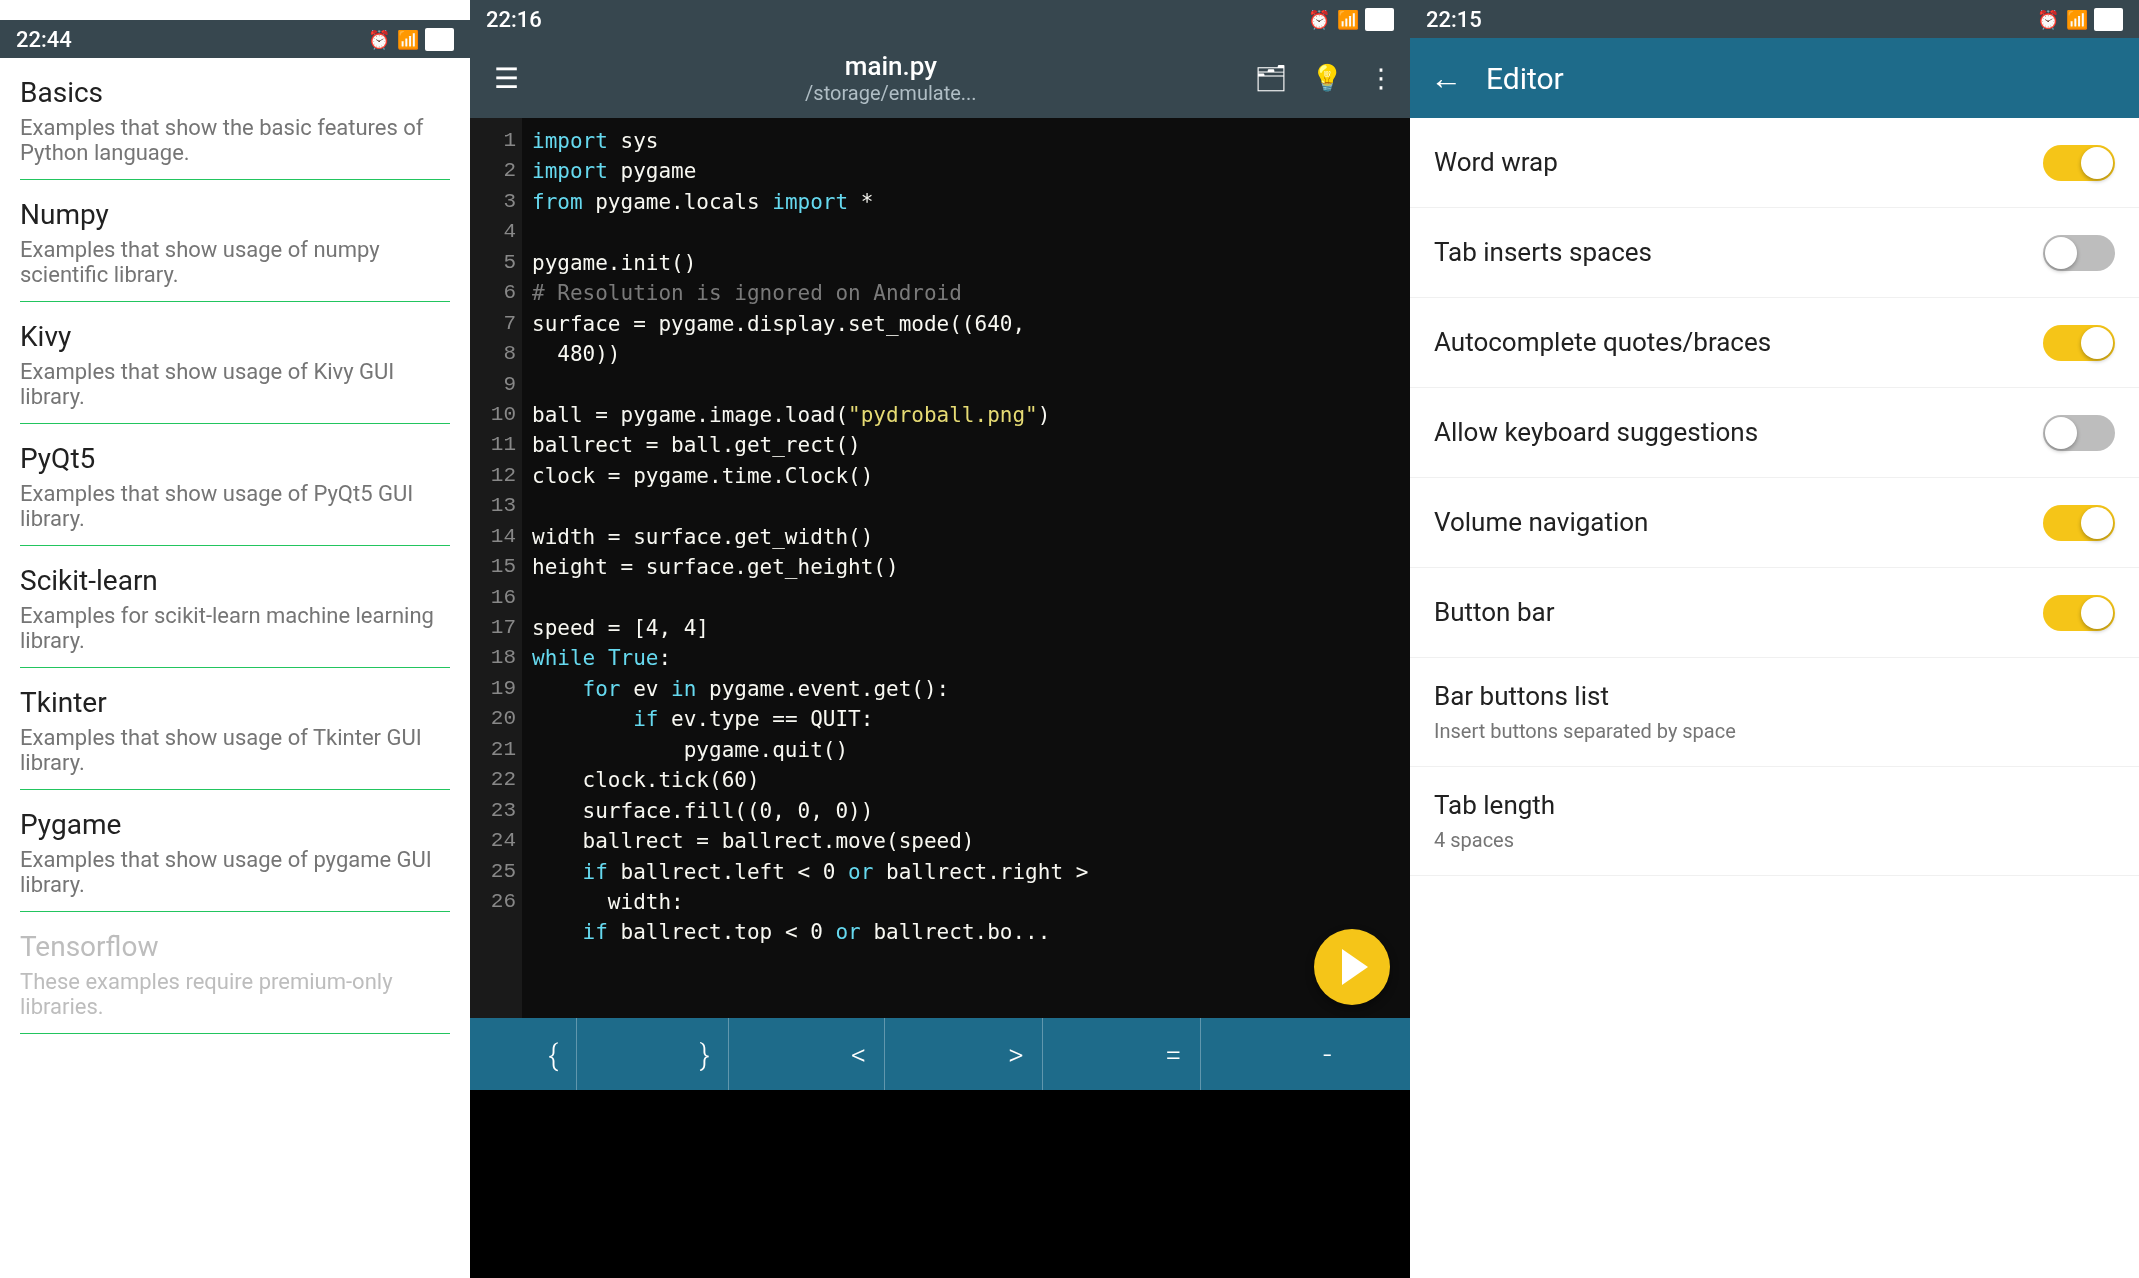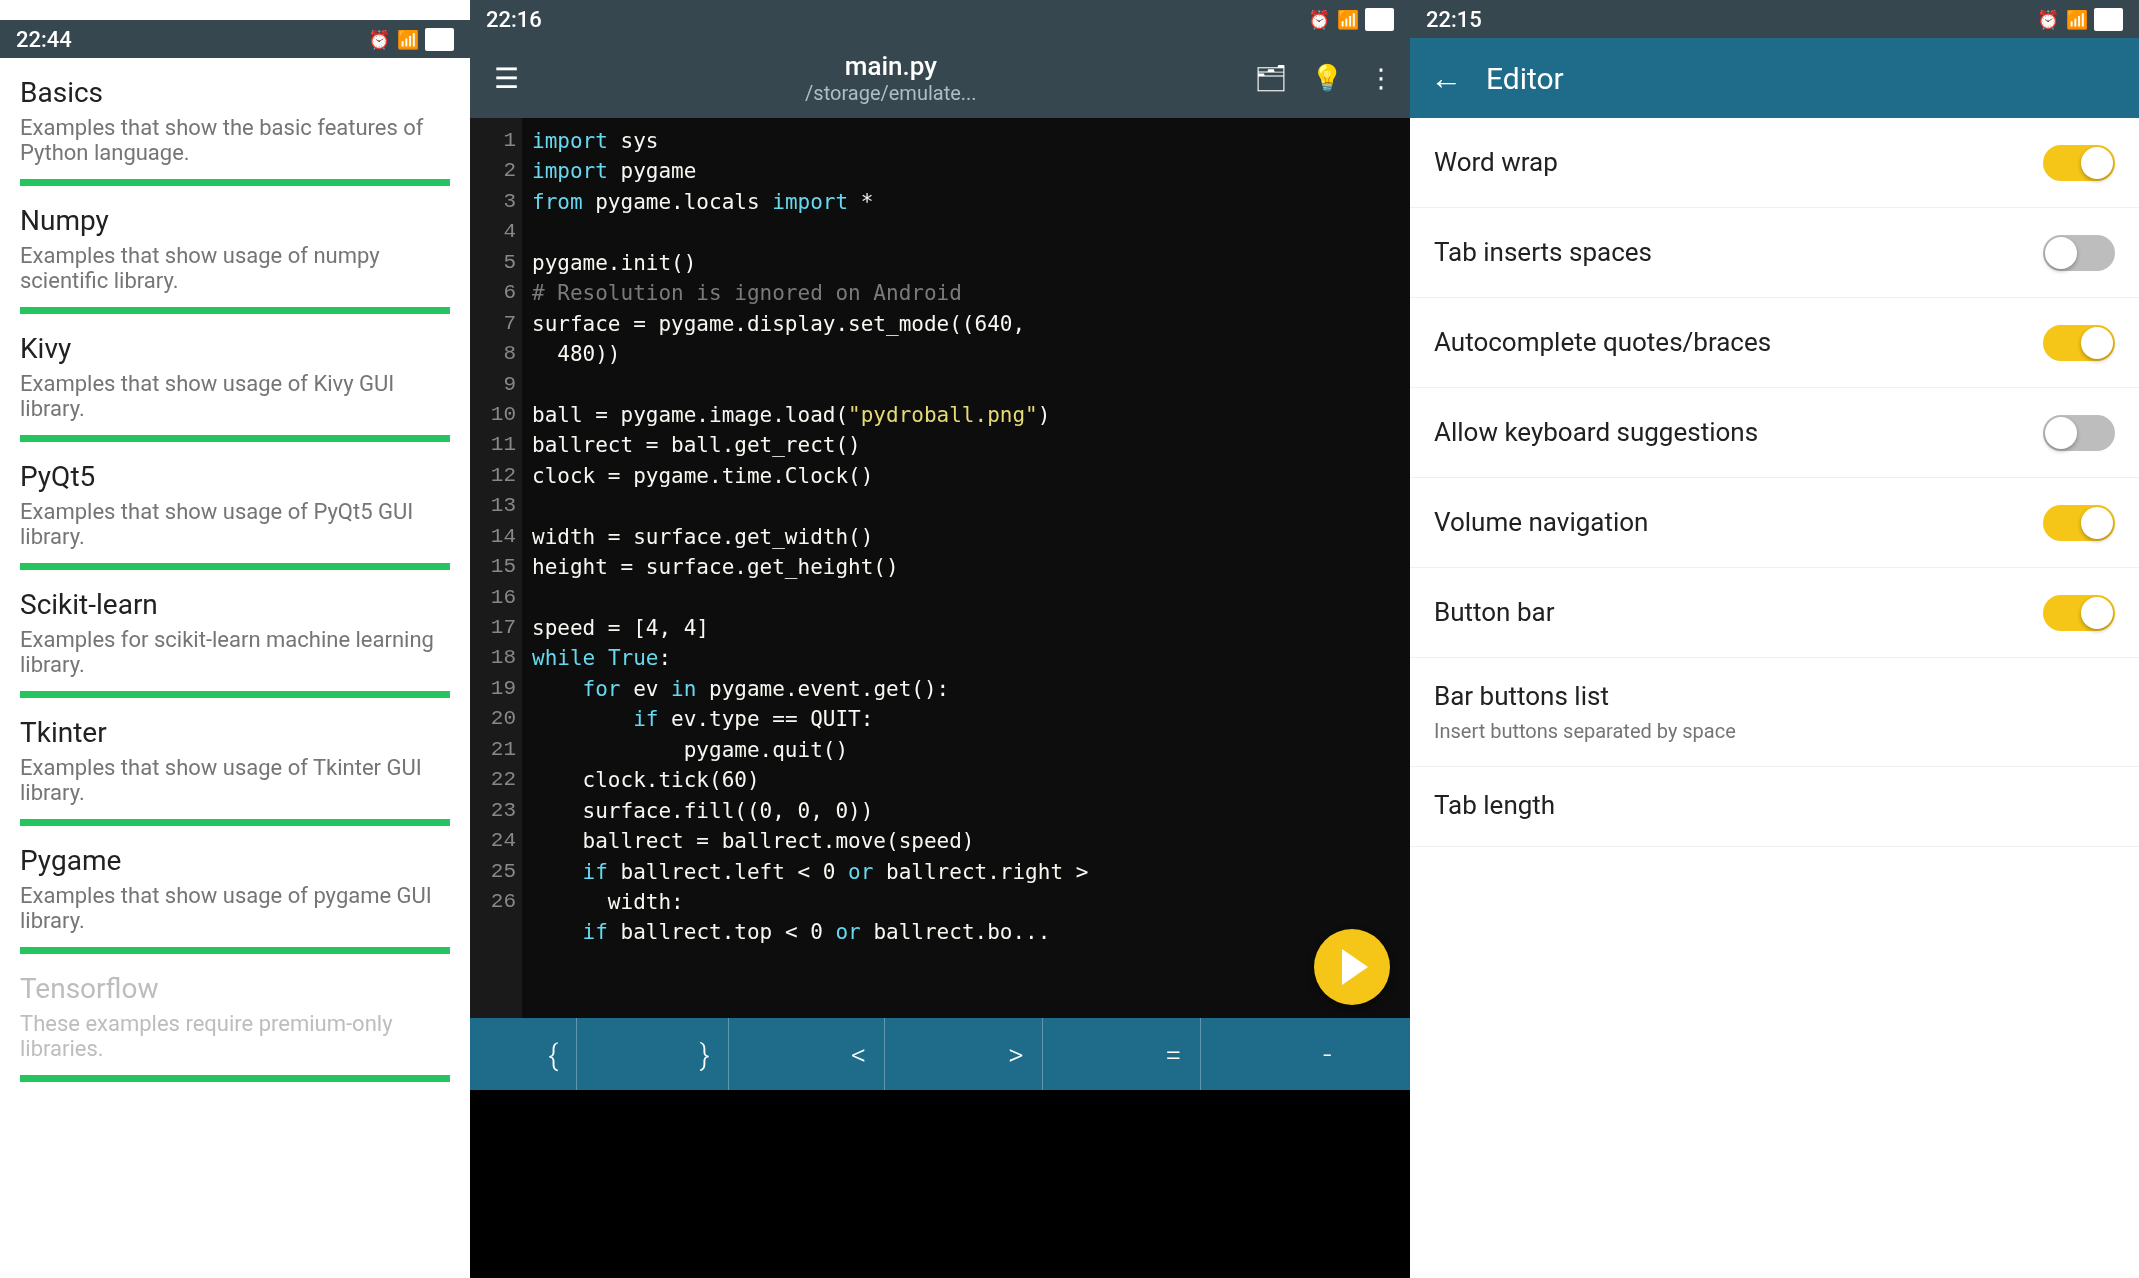"Basics" .example-item { border-bottom: 7px solid #22c55e -> 1px solid #22c55e }
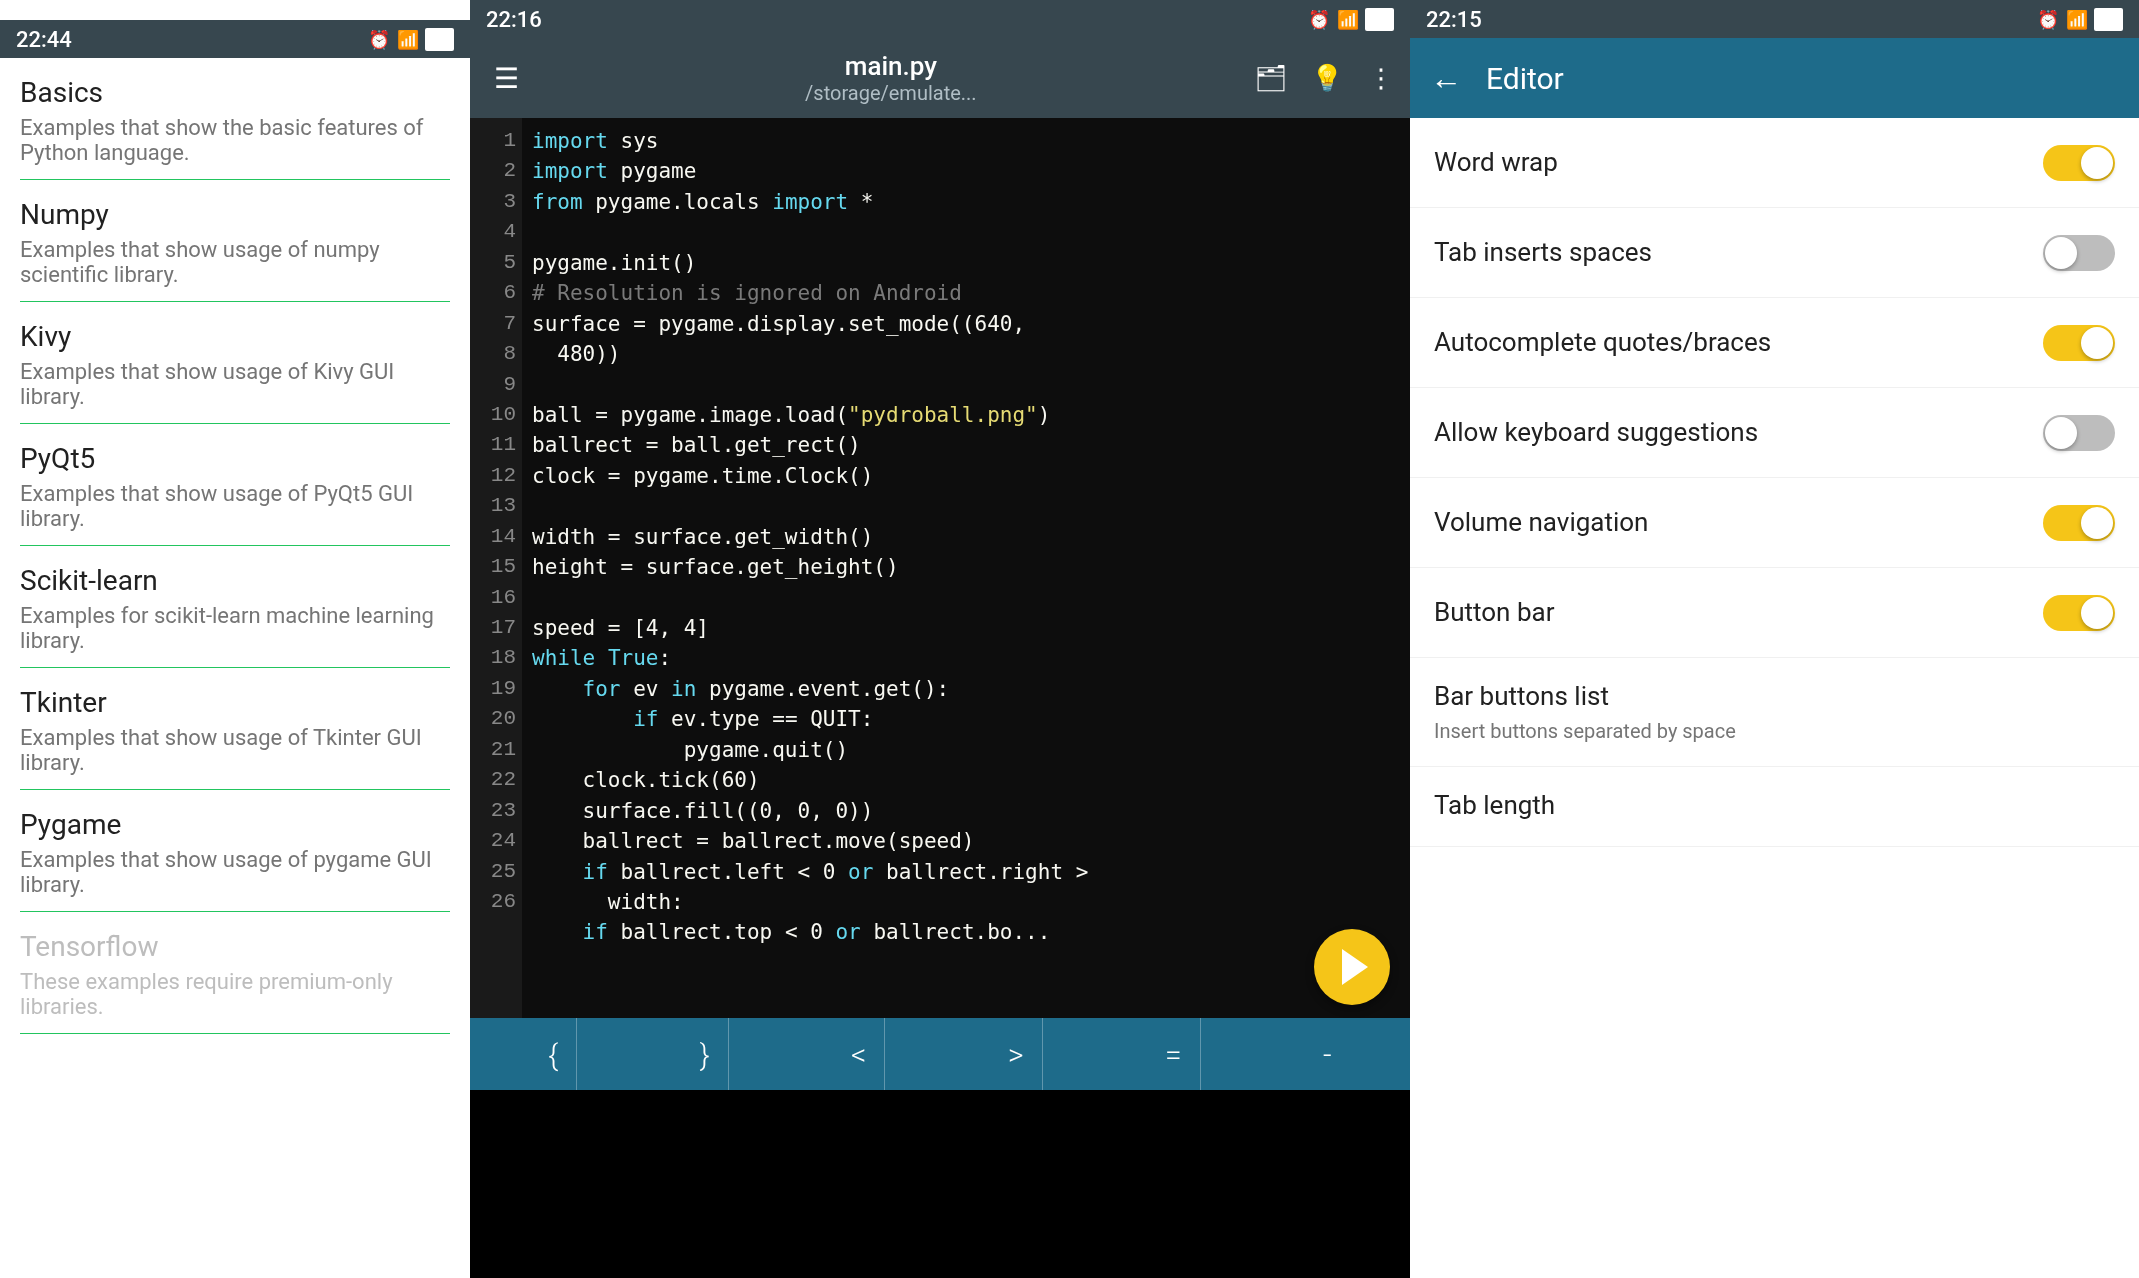"4 spaces" div.setting-desc { html: none -> <div>4 spaces</div> }
